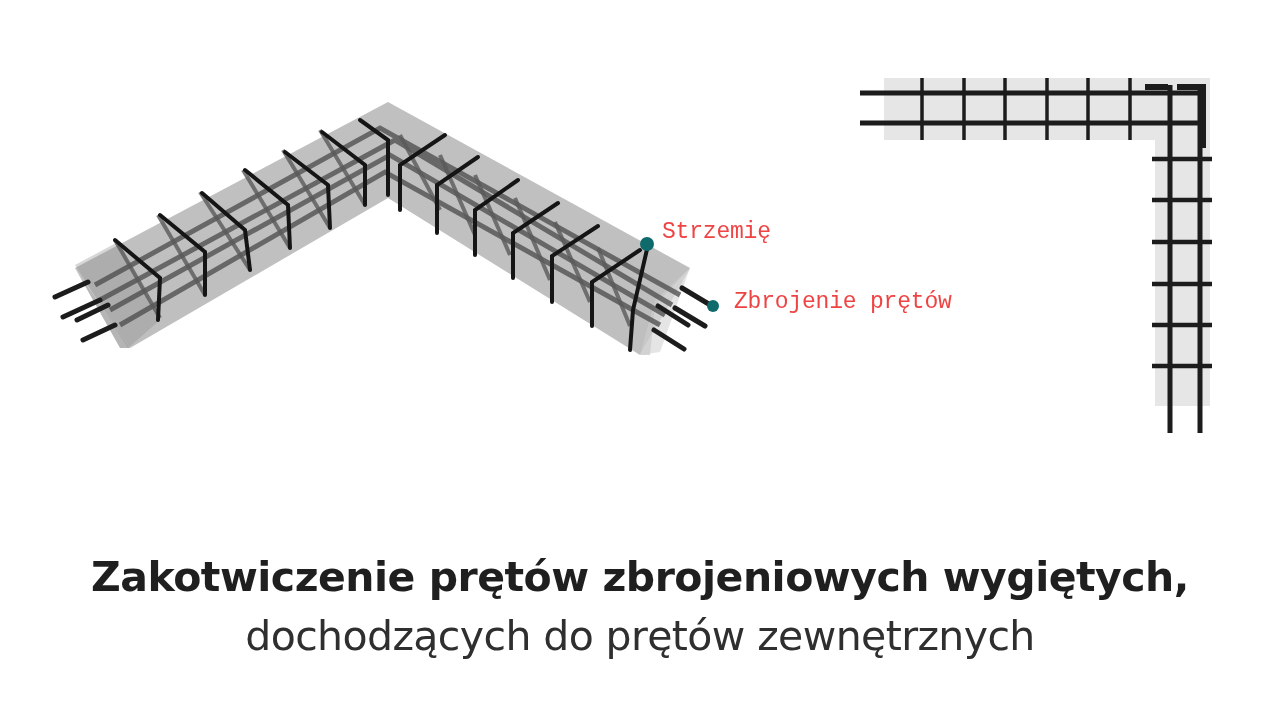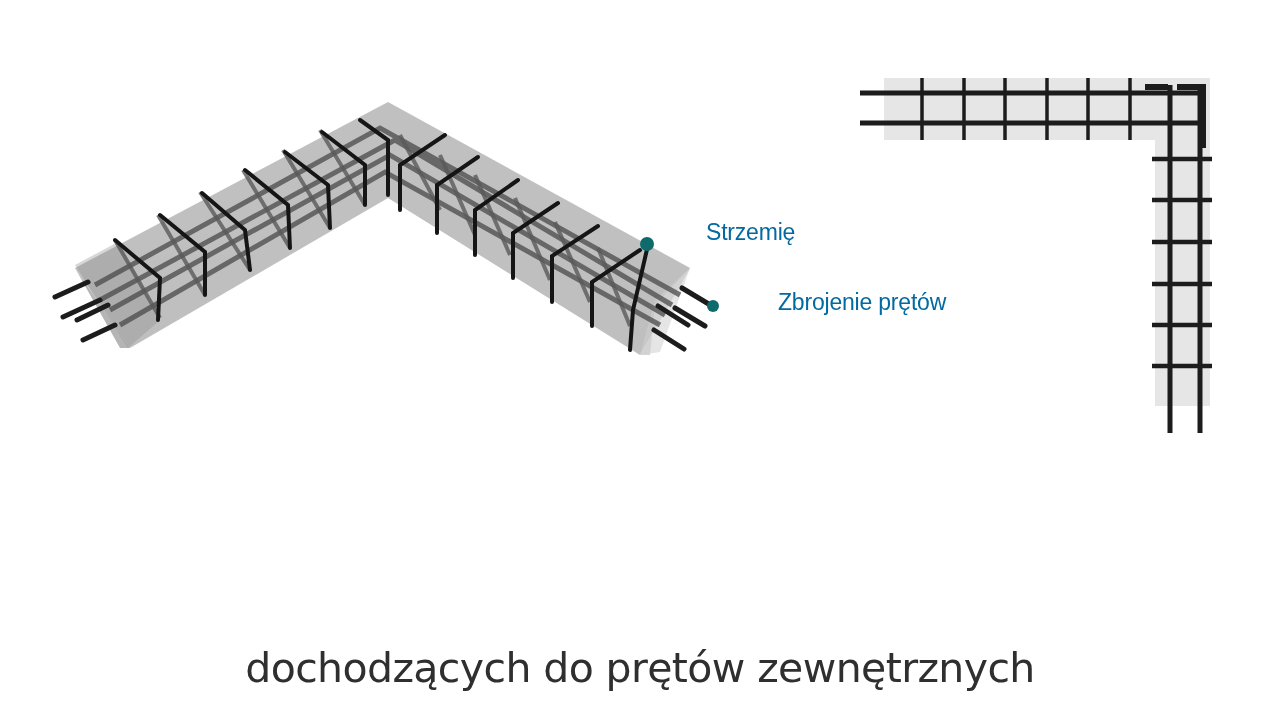"Strzemię" .label { color: #0369a1 -> #ef4444; font-family: Liberation Sans, sans-serif -> Liberation Mono, monospace; margin-left: 44px -> none }
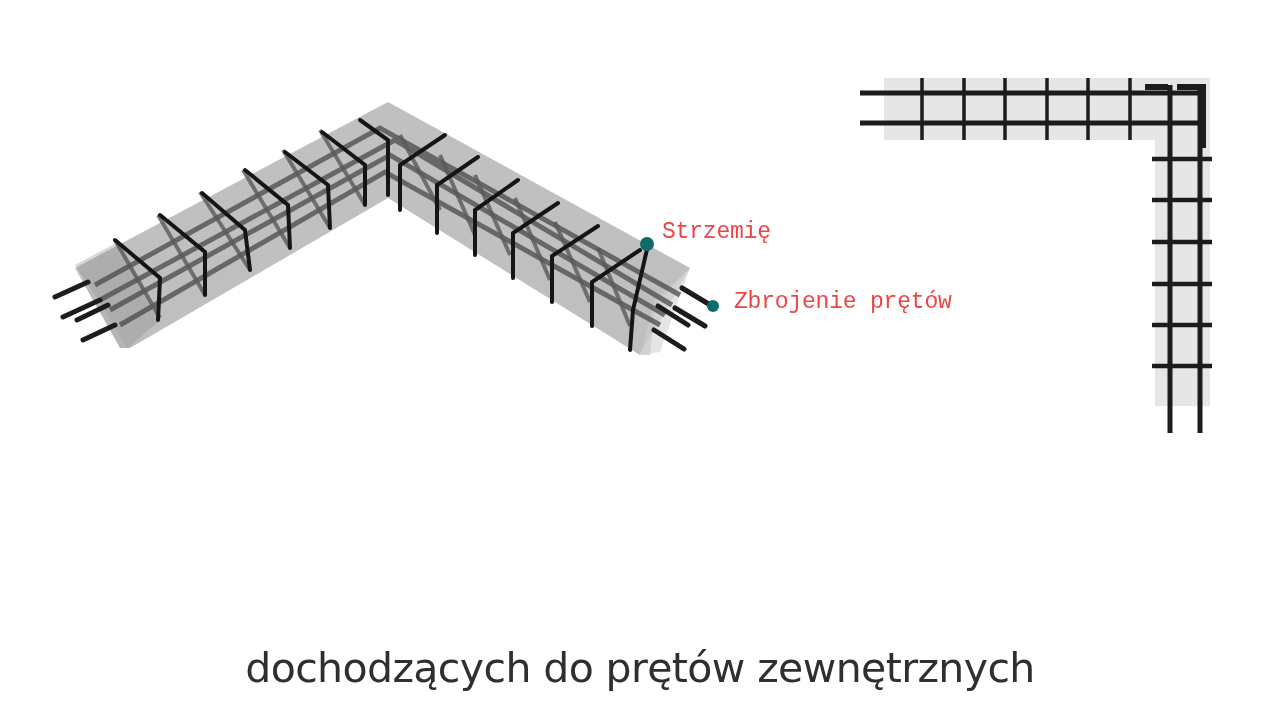"Zakotwiczenie prętów zbrojeniowych" div.title { html: none -> <div>Zakotwiczenie prętów zbrojeniowych wygiętych,</div> }
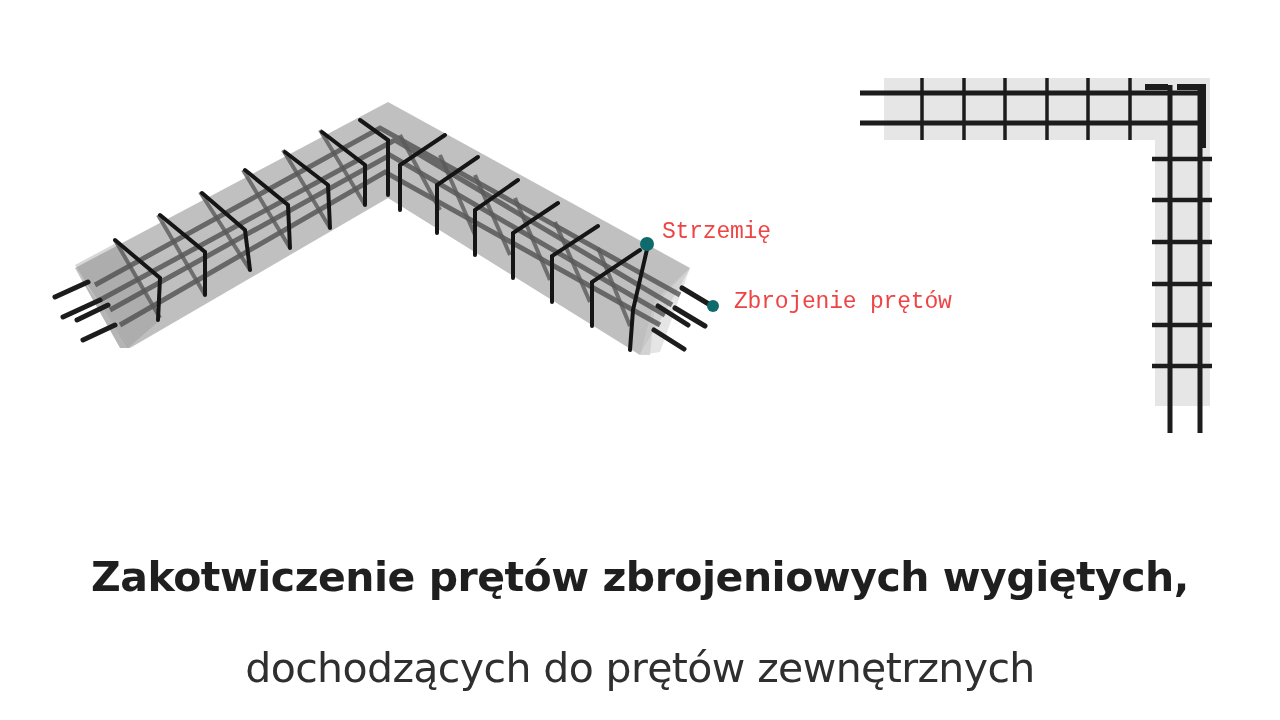"dochodzących do prętów zewnętrznych" .title-sub { top: 644px -> 612px }
